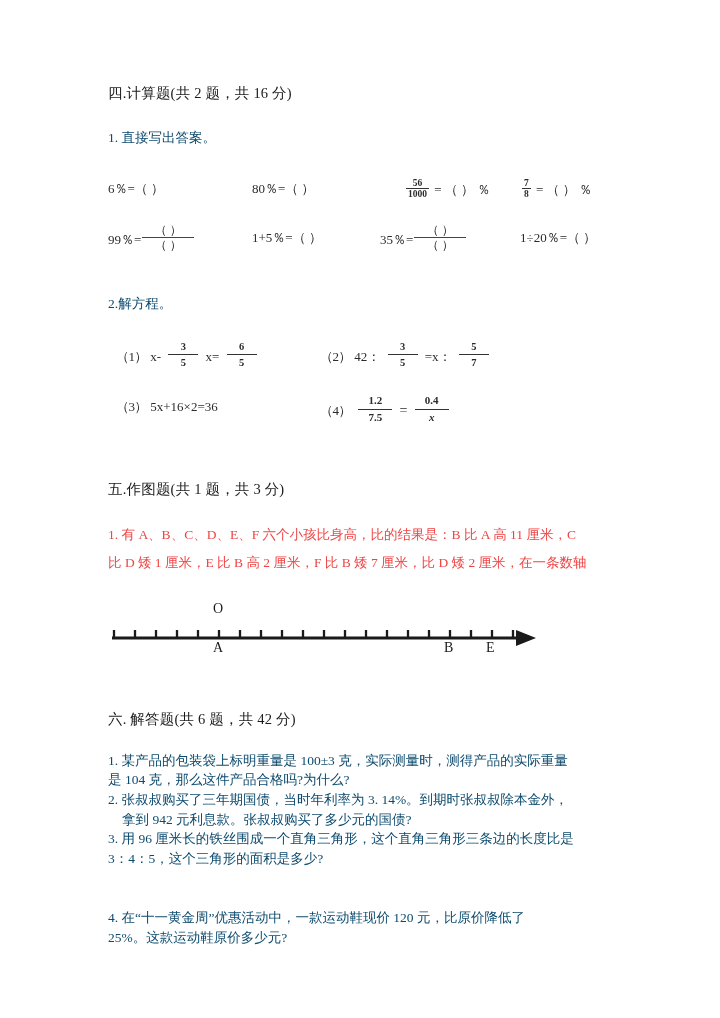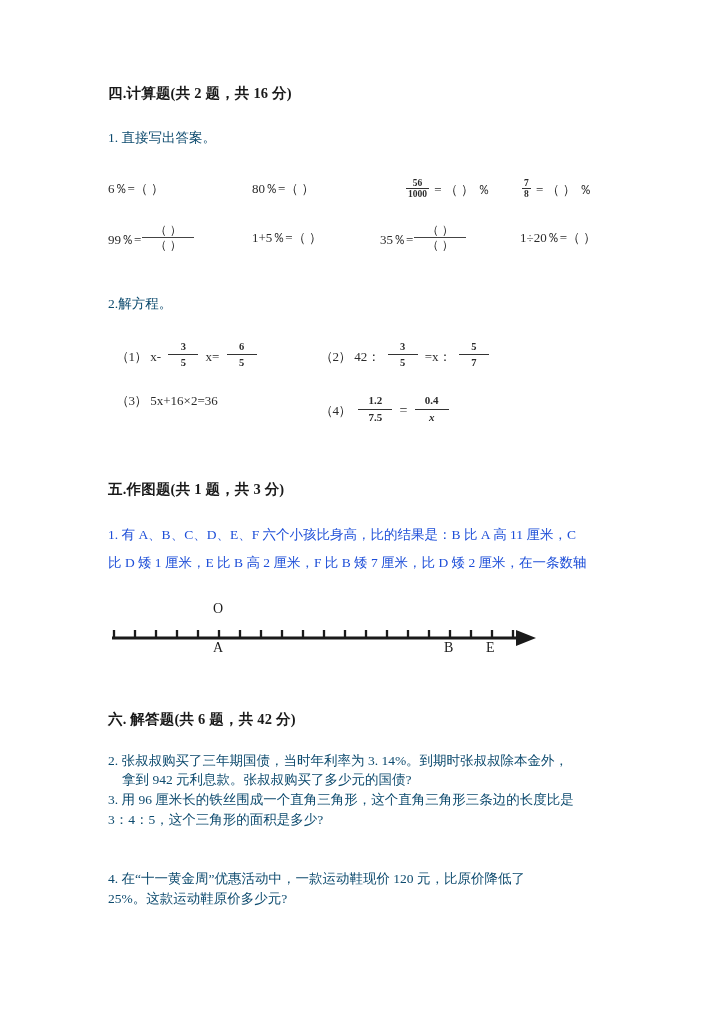"四.计算题(共 2 题，共 16 分)" .section-head { font-weight: bold -> normal }
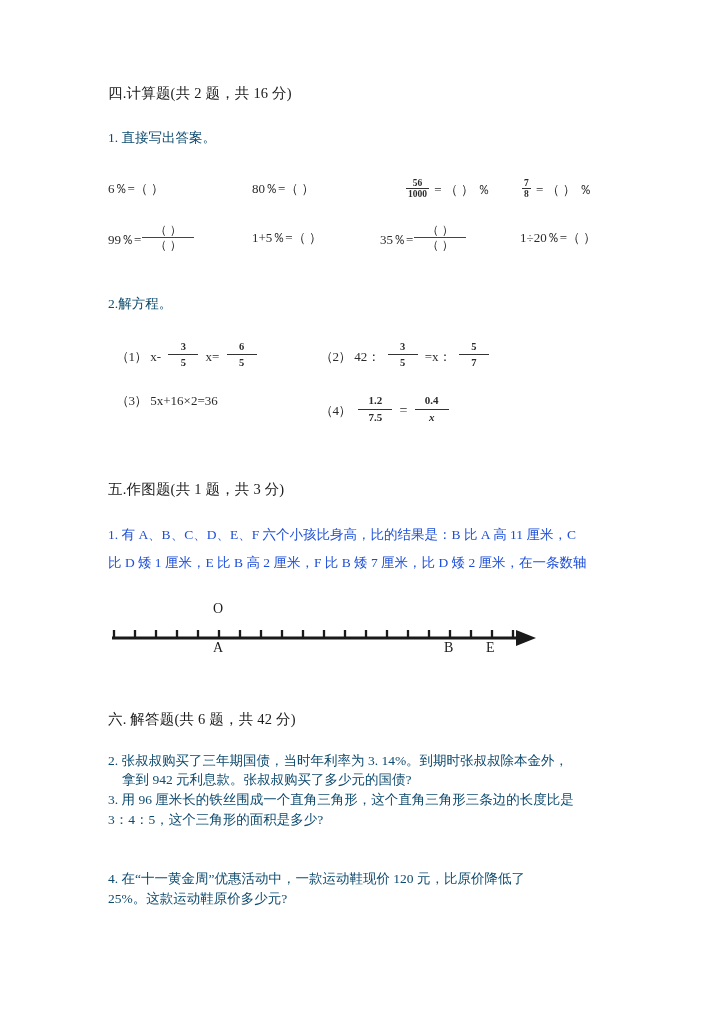"（3） 5x+16×2=36" span.eq-item { top: 0 -> 6px }
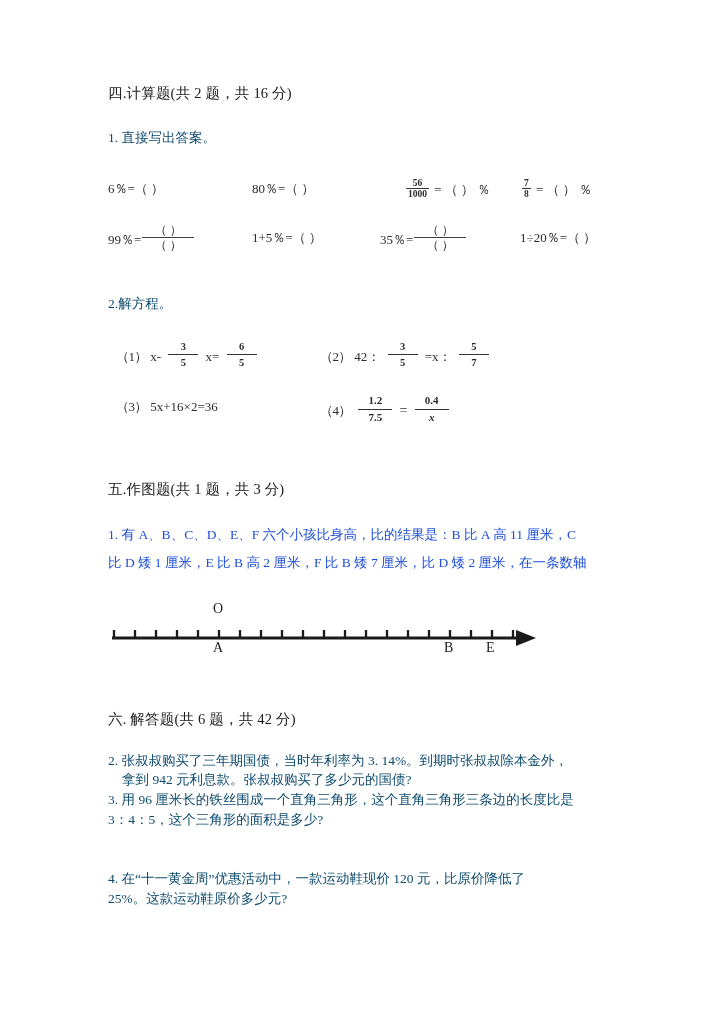"1. 有 A、B、C、D、E、F 六个小孩比身高，比的结果是：B 比" .para-loose { color: #1d4ed8 -> #ef4444 }
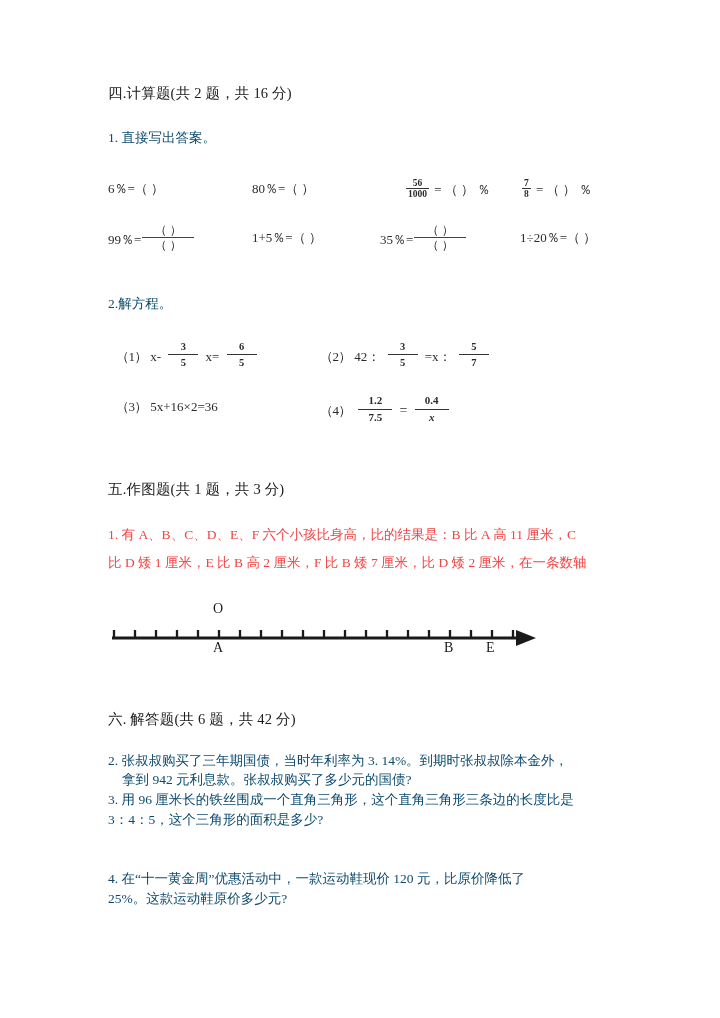"1. 某产品的包装袋上标明重量是 100±3 克，实际测量时，测得产品的实际重量" div { html: none -> <div> <div>1. 某产品的包装袋上标明重量是 100±3 克，实际测量时，测得产品的实际重量</div> <div>是 104 克，那么这件产品合格吗?为什么?</div> </div> }
